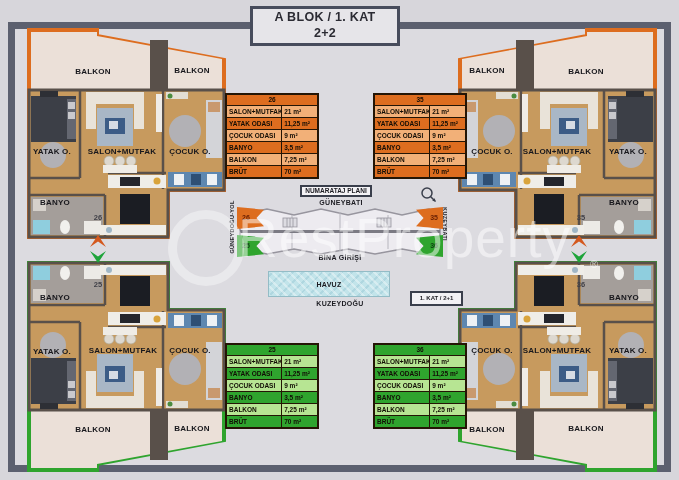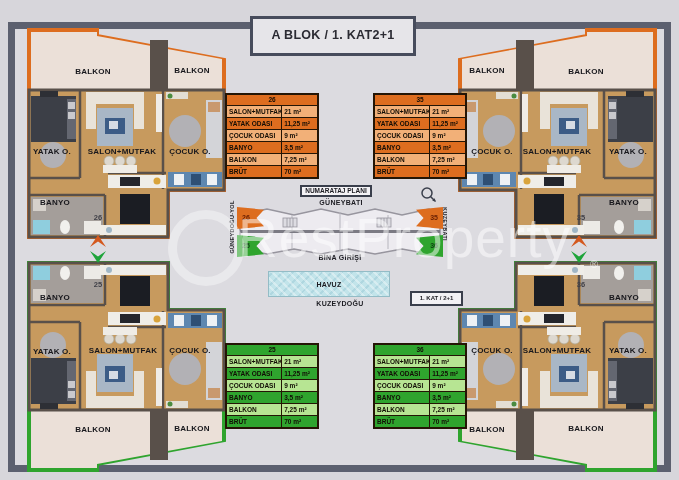"A BLOK / 1. KAT" .title-box { flex-direction: row -> column; top: 16px -> 6px; width: 166px -> 150px }
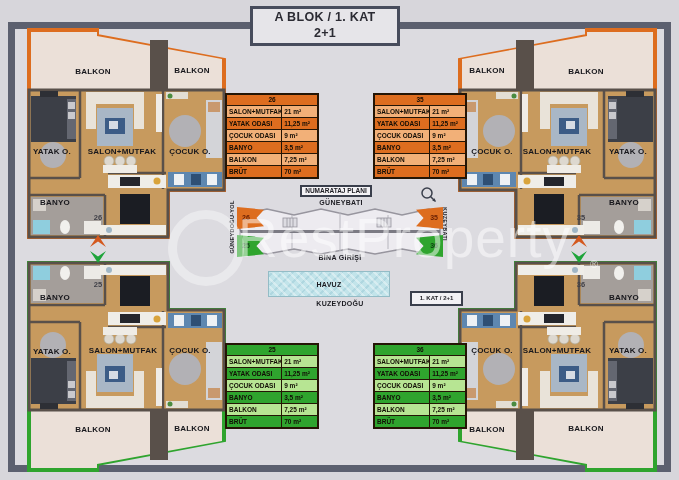"2+1" div { text: 2+1 -> 2+2 }
